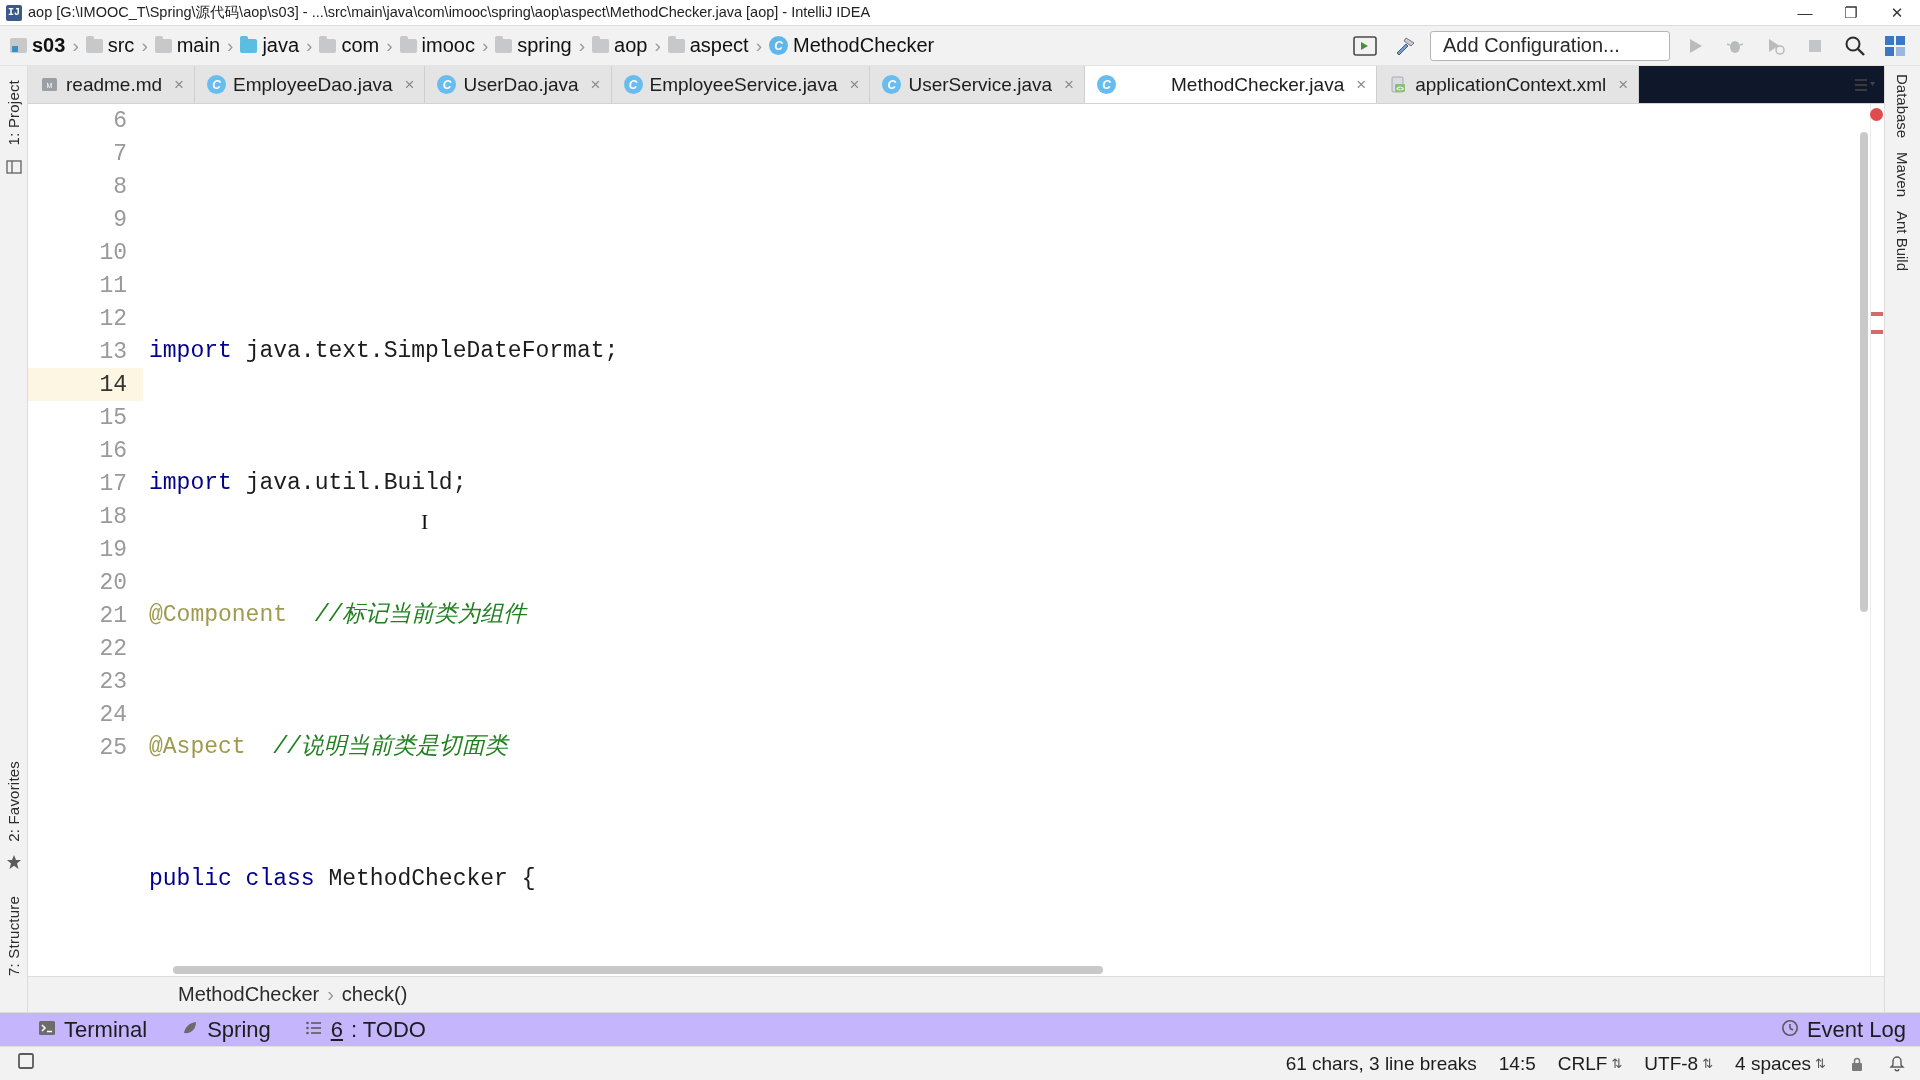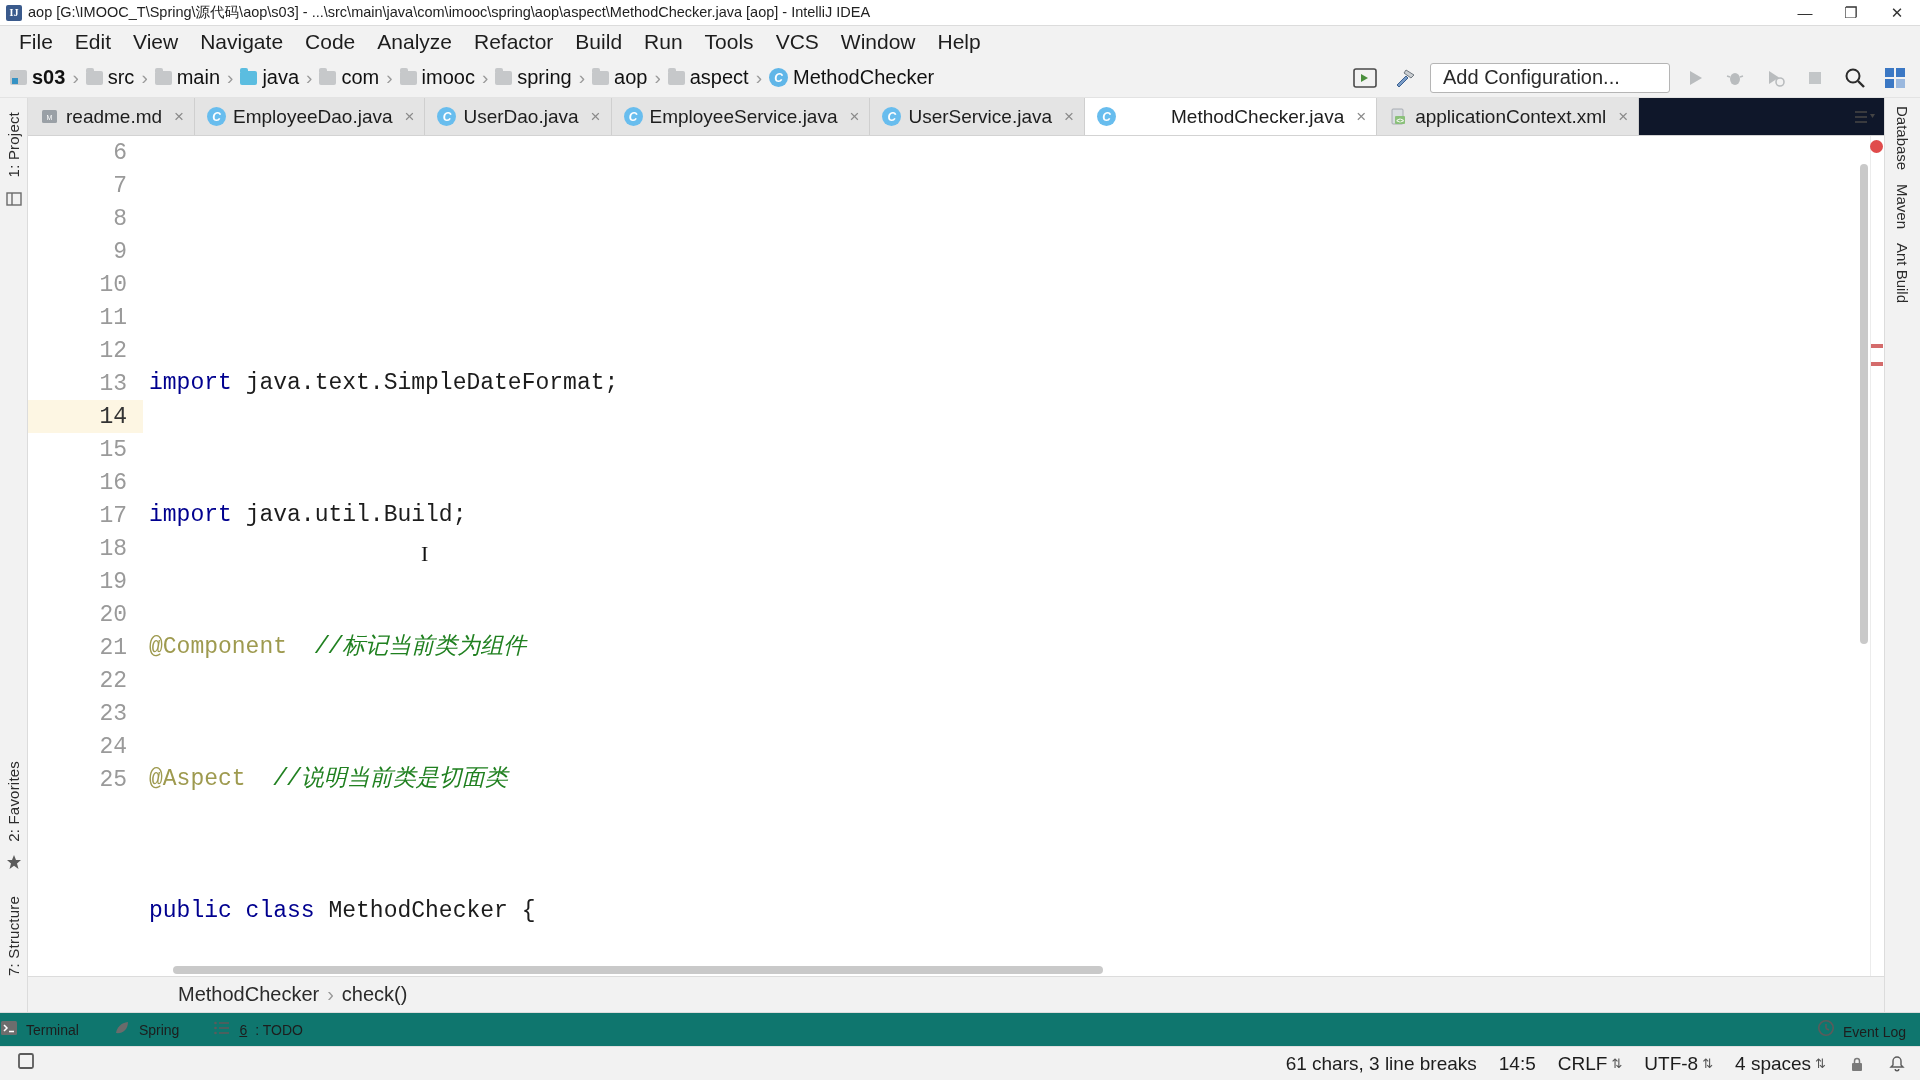"IJ" .title-ico { font-family: Liberation Serif, serif -> Liberation Mono, monospace }
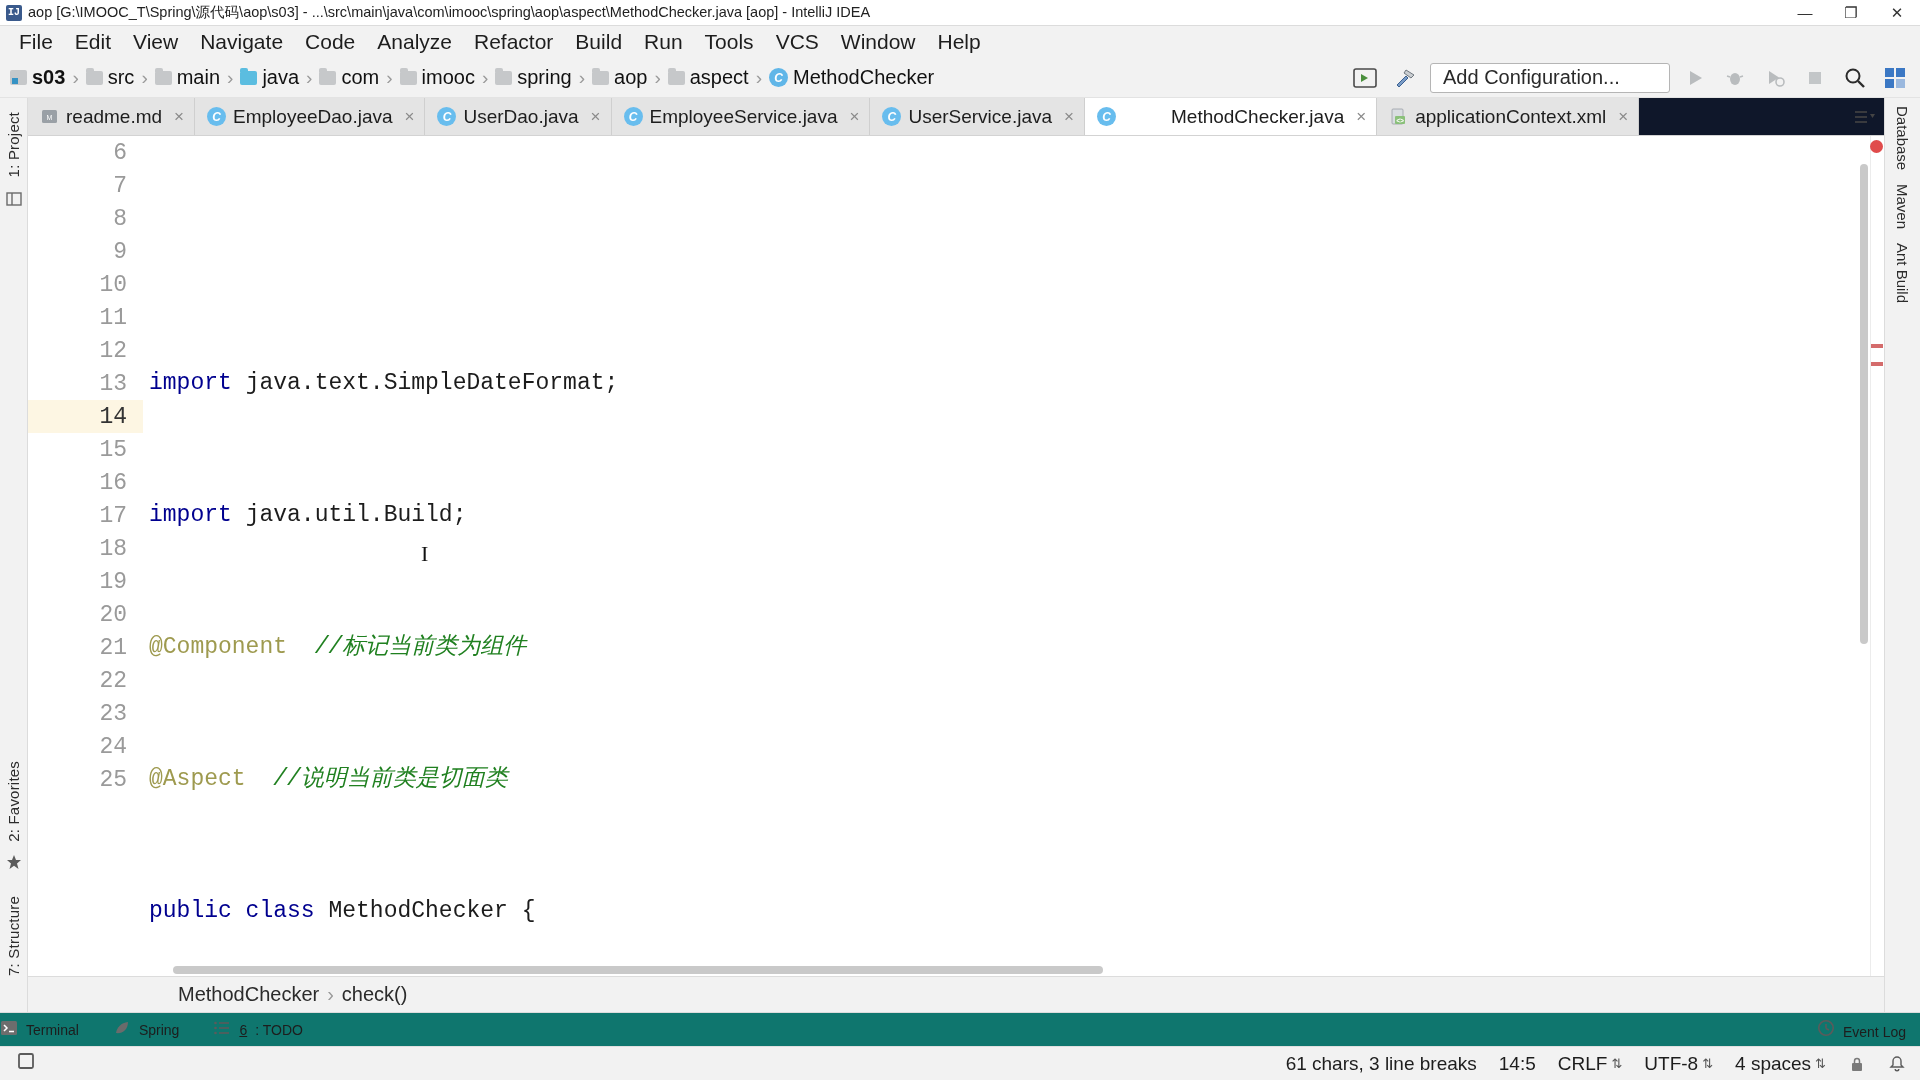"File" div.menubar { html: <div> <div>File</div> <div>Edit</div> <div>View</div> <div>Navigate</div> <div>Code</div> <div>Analyze</div> <div>Refactor</div> <div>Build</div> <div>Run</div> <div>Tools</div> <div>VCS</div> <div>Window</div> <div>Help</div> </div> -> none }
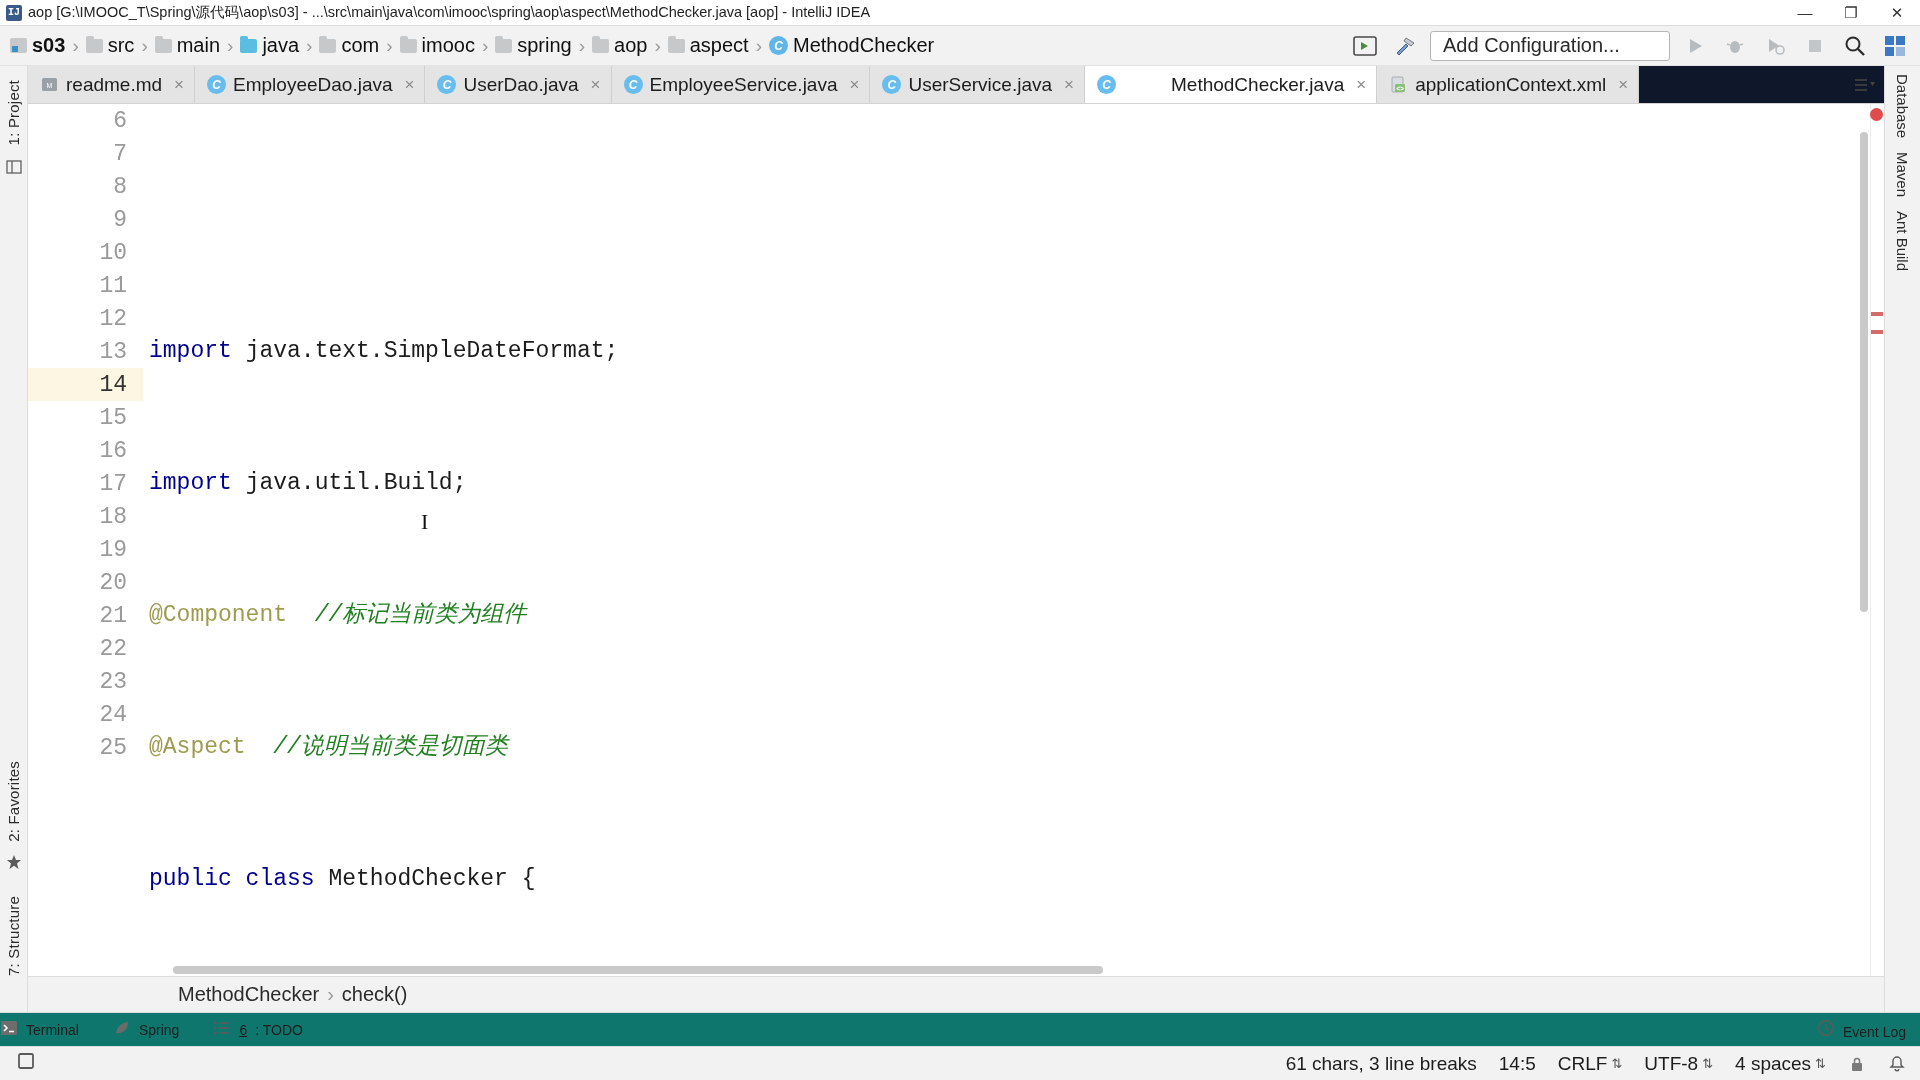"Terminal" .toolbar-bottom { background: #0f766e -> #c4b5fd; font-size: 14px -> 22px; padding-left: none -> 38px }
